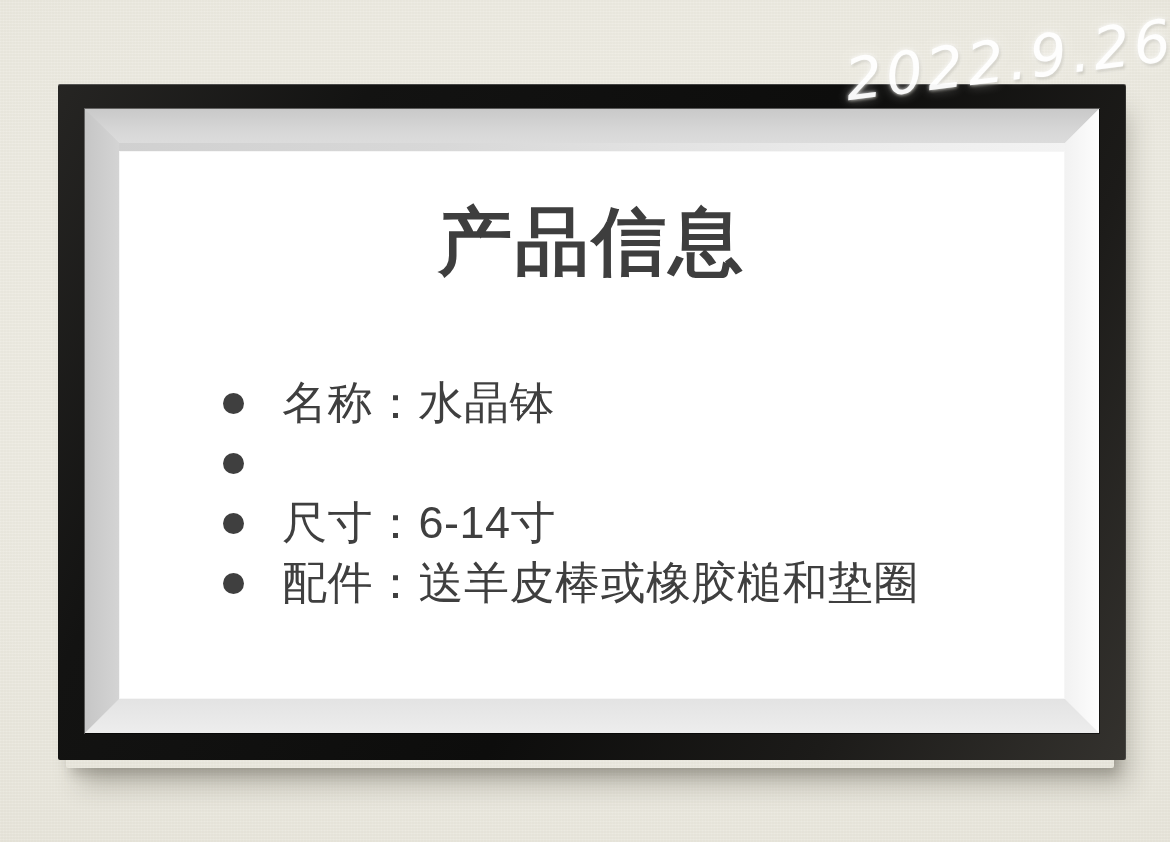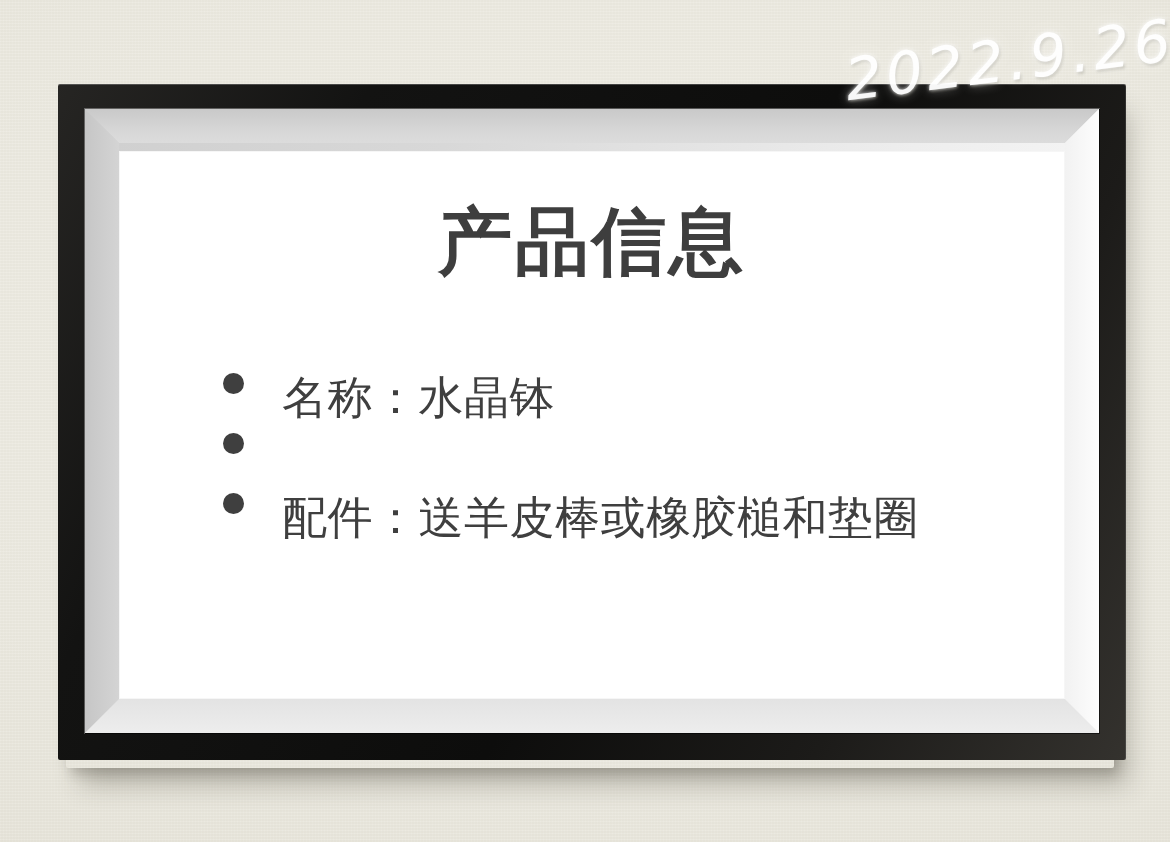"名称：水晶钵" .bullet-item { align-items: none -> center }
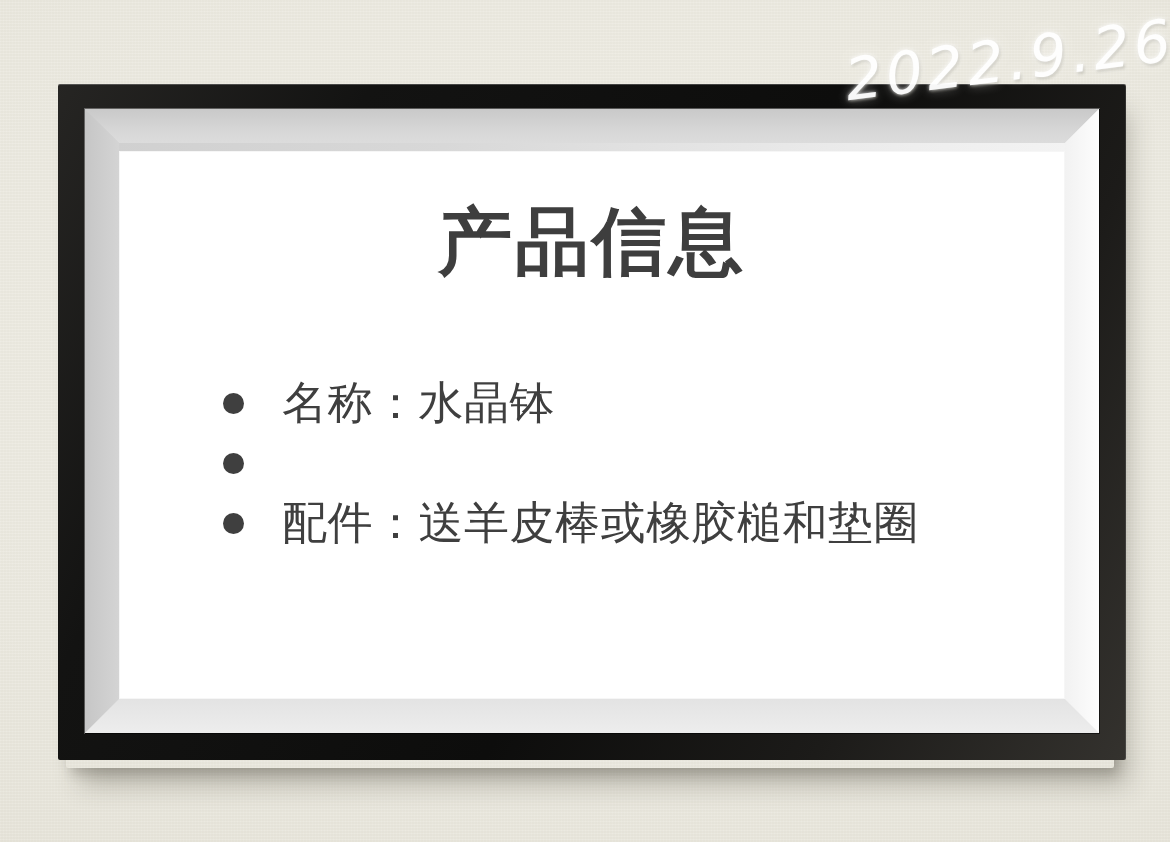"尺寸：6-14寸" li.bullet-item { html: none -> <li> <span></span> <span>尺寸：6-14寸</span> </li> }
